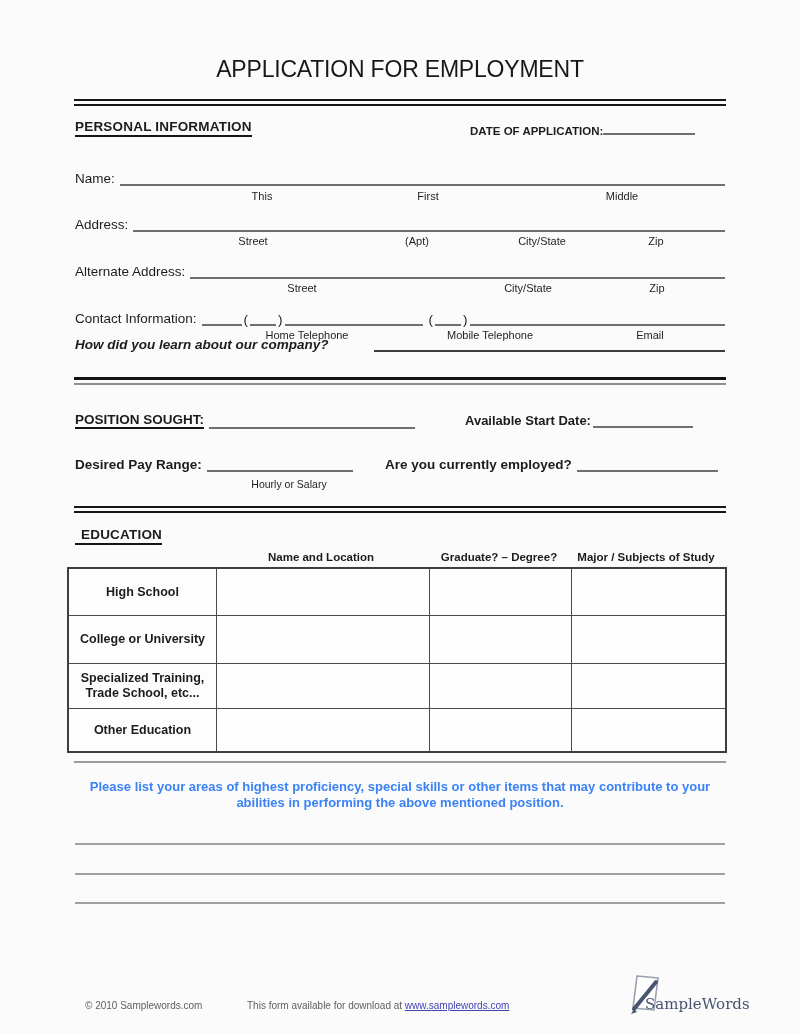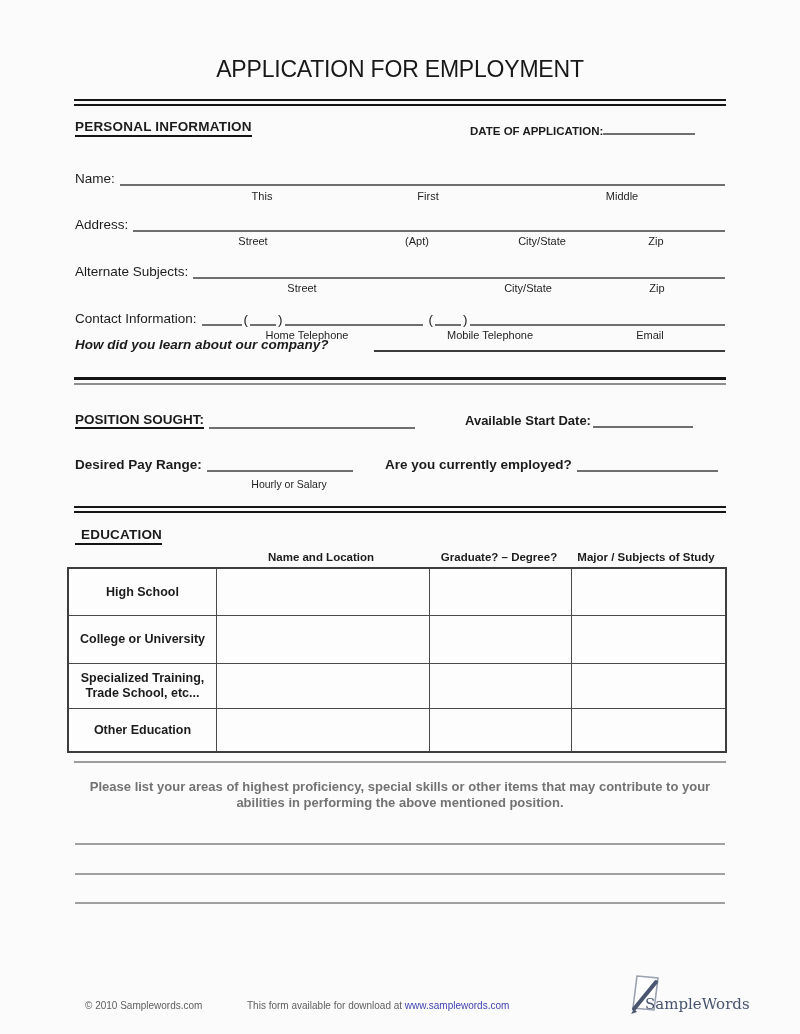"Alternate Subjects:" span.lbl { text: Subjects -> Address }
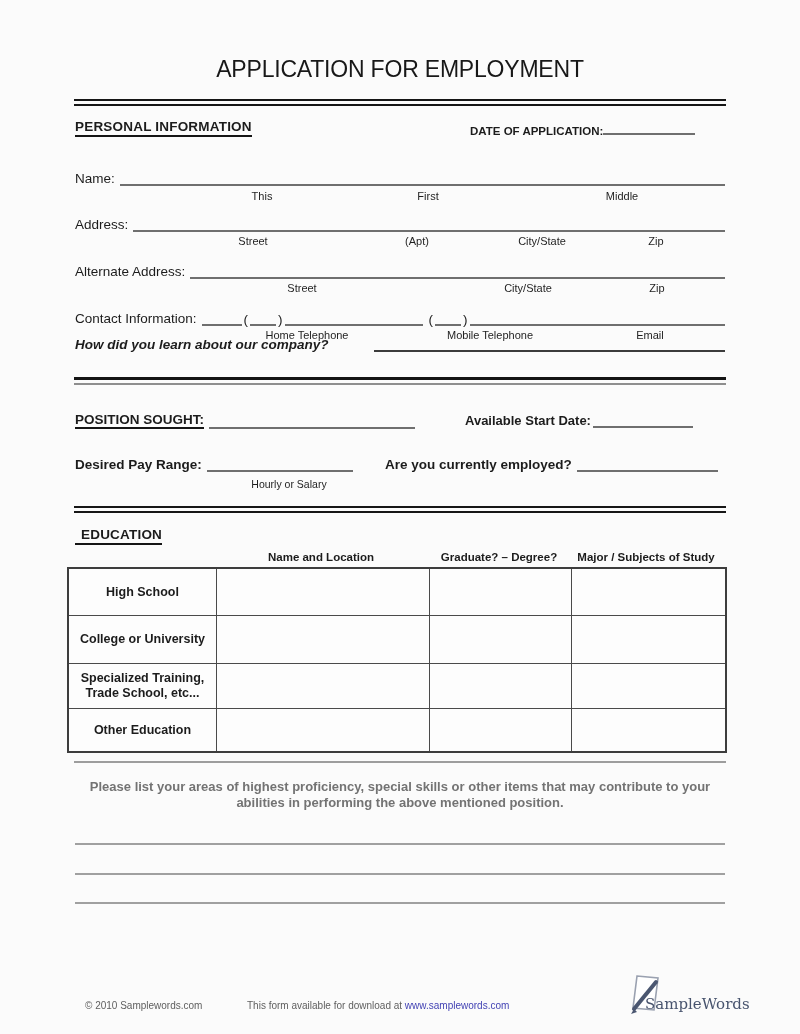"Please list your areas of" .para { color: #737373 -> #3b82f6 }
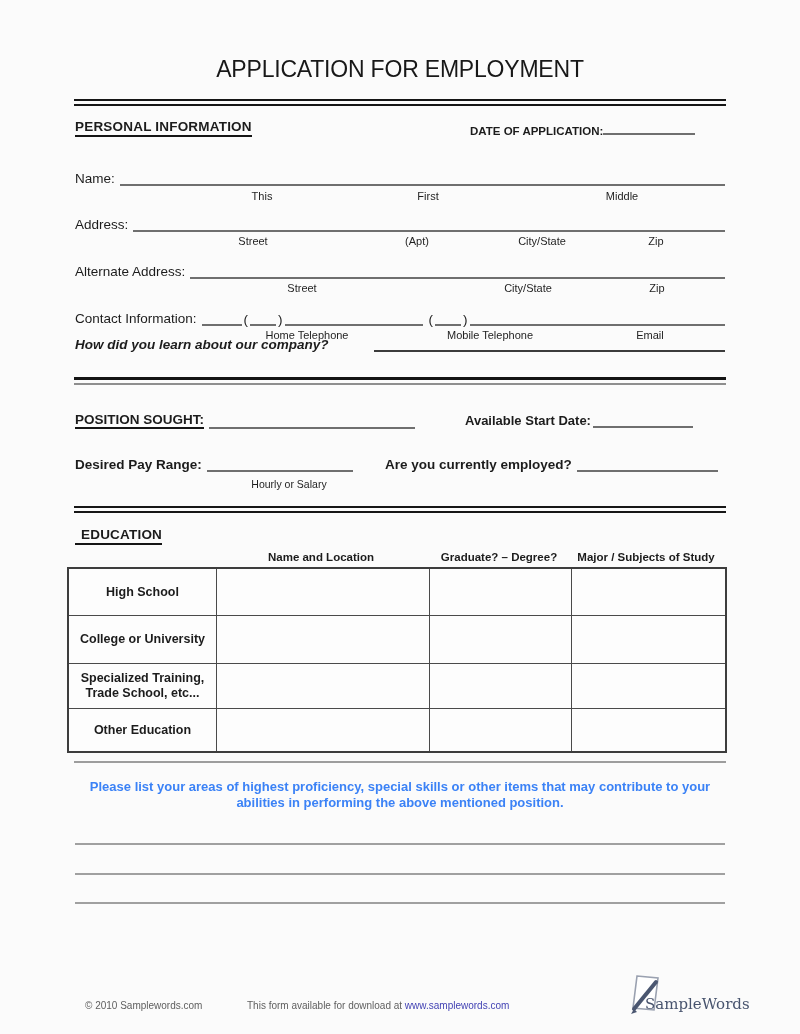"www.samplewords.com" .foot a { text-decoration: none -> underline }
